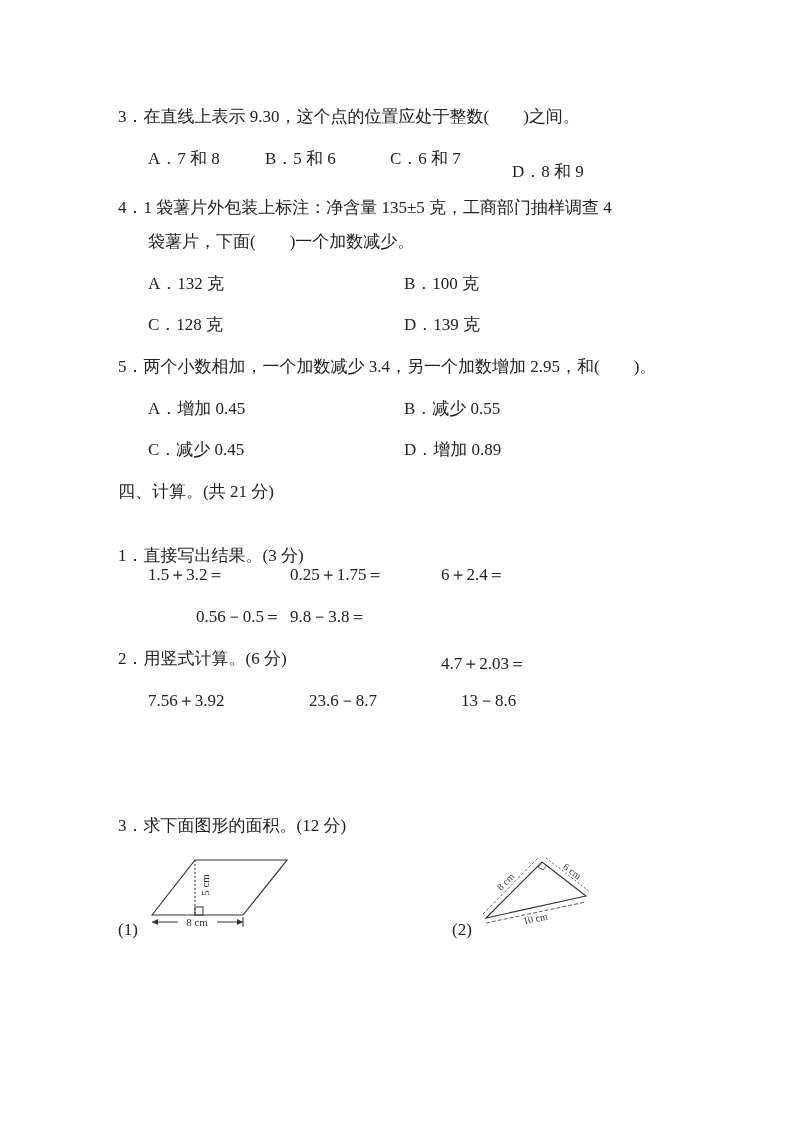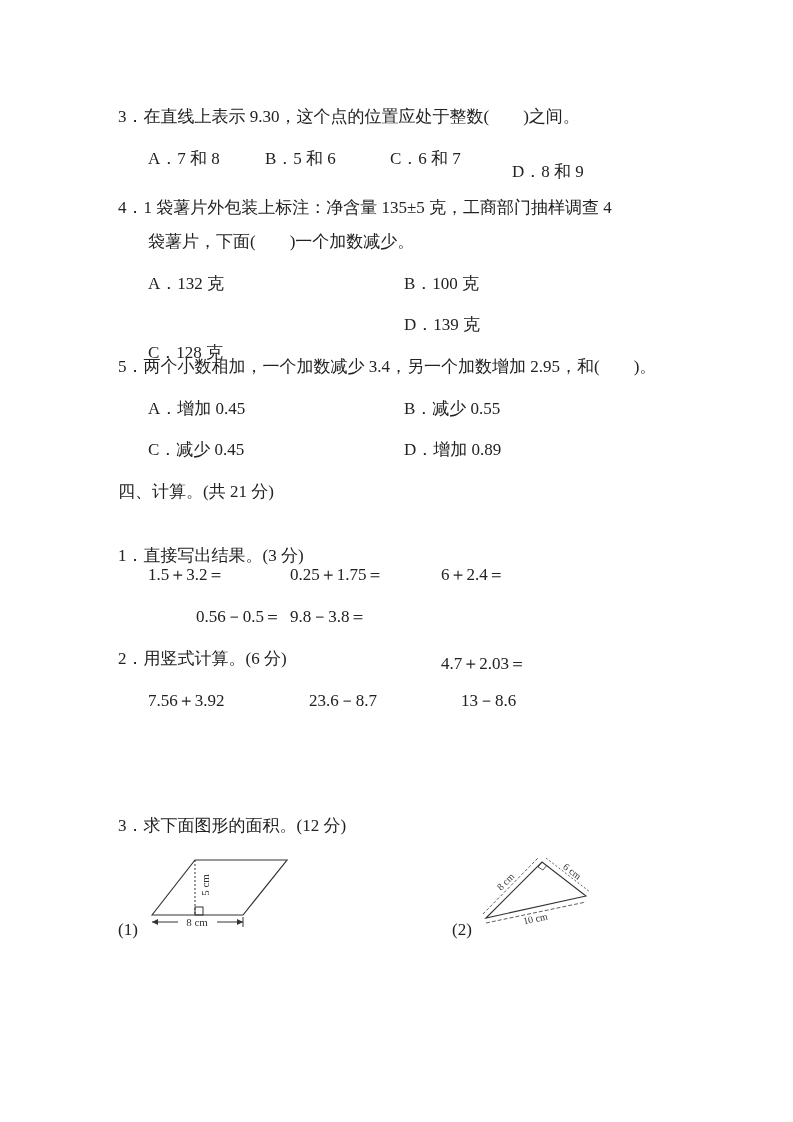"C．128 克" div.opt { margin-top: 28px -> none }
